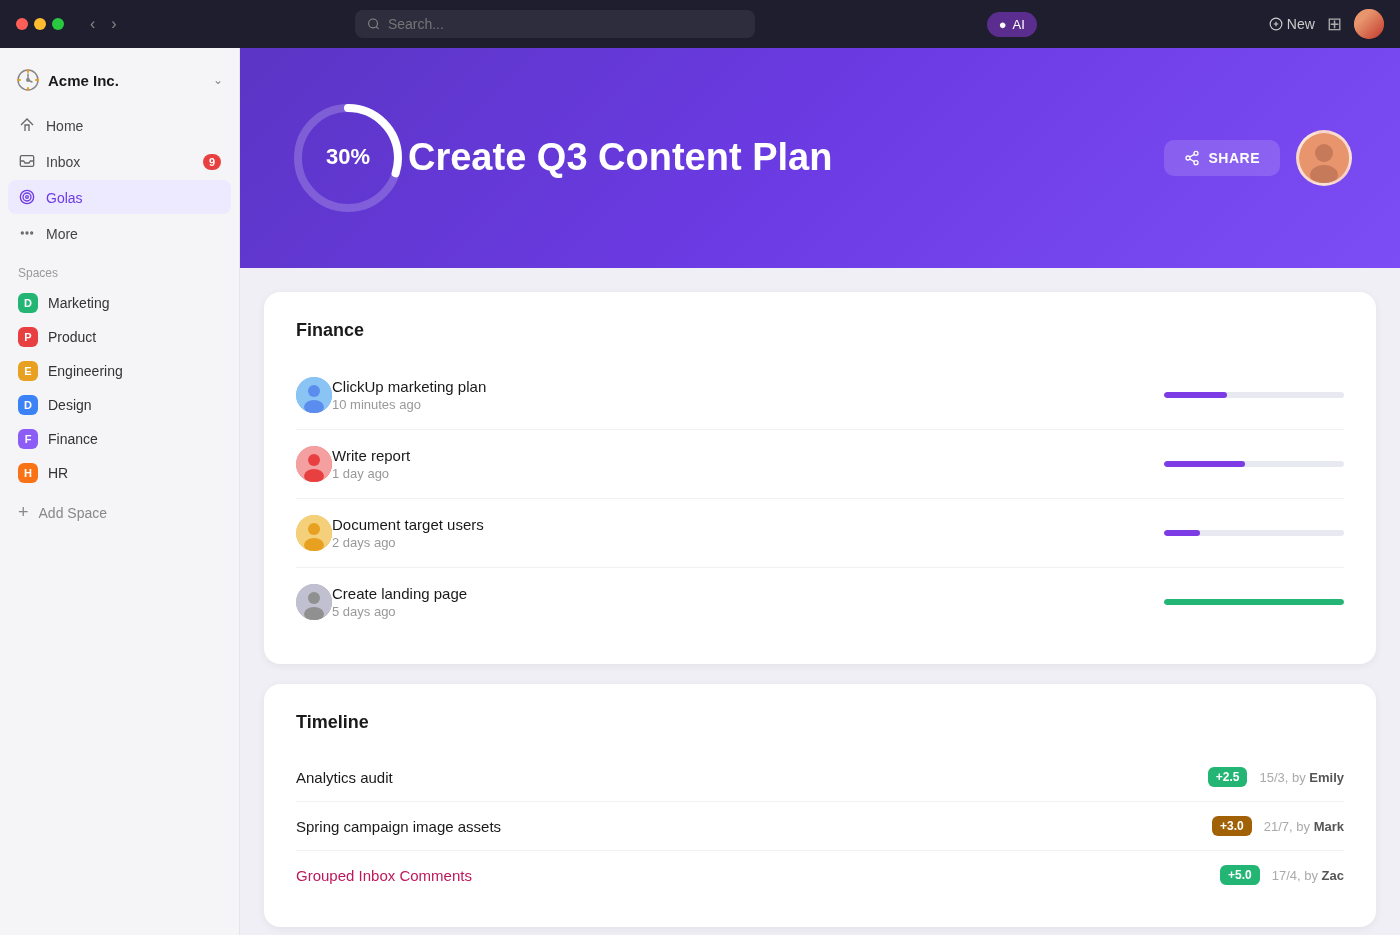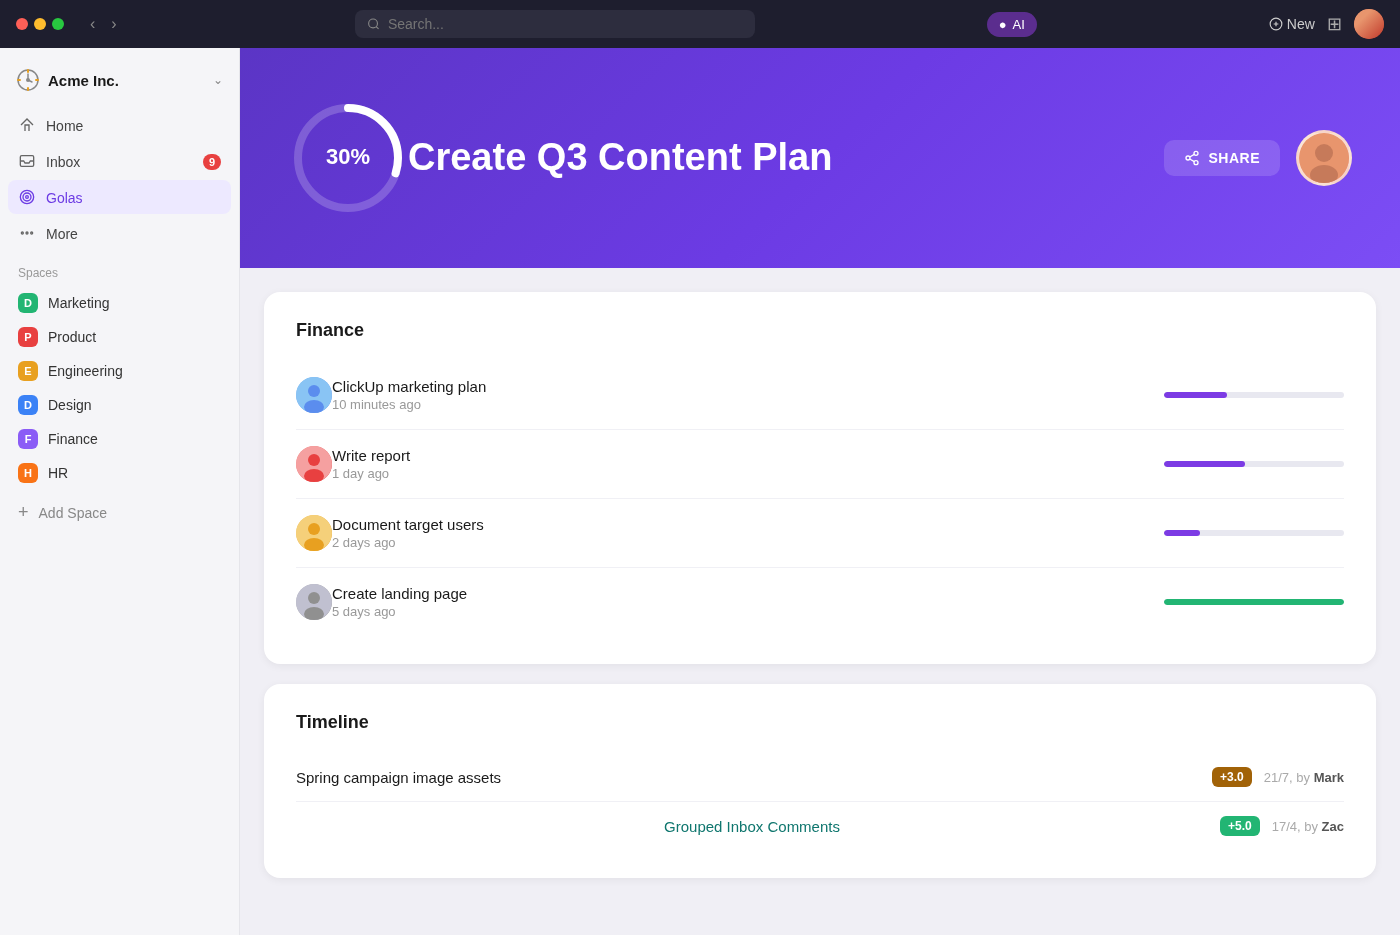"Analytics audit" div.timeline-item { html: none -> <div> <span>Analytics audit</span> <span>+2.5</span> <span> <span>15/3, by </span><strong>Emily</strong> </span> </div> }
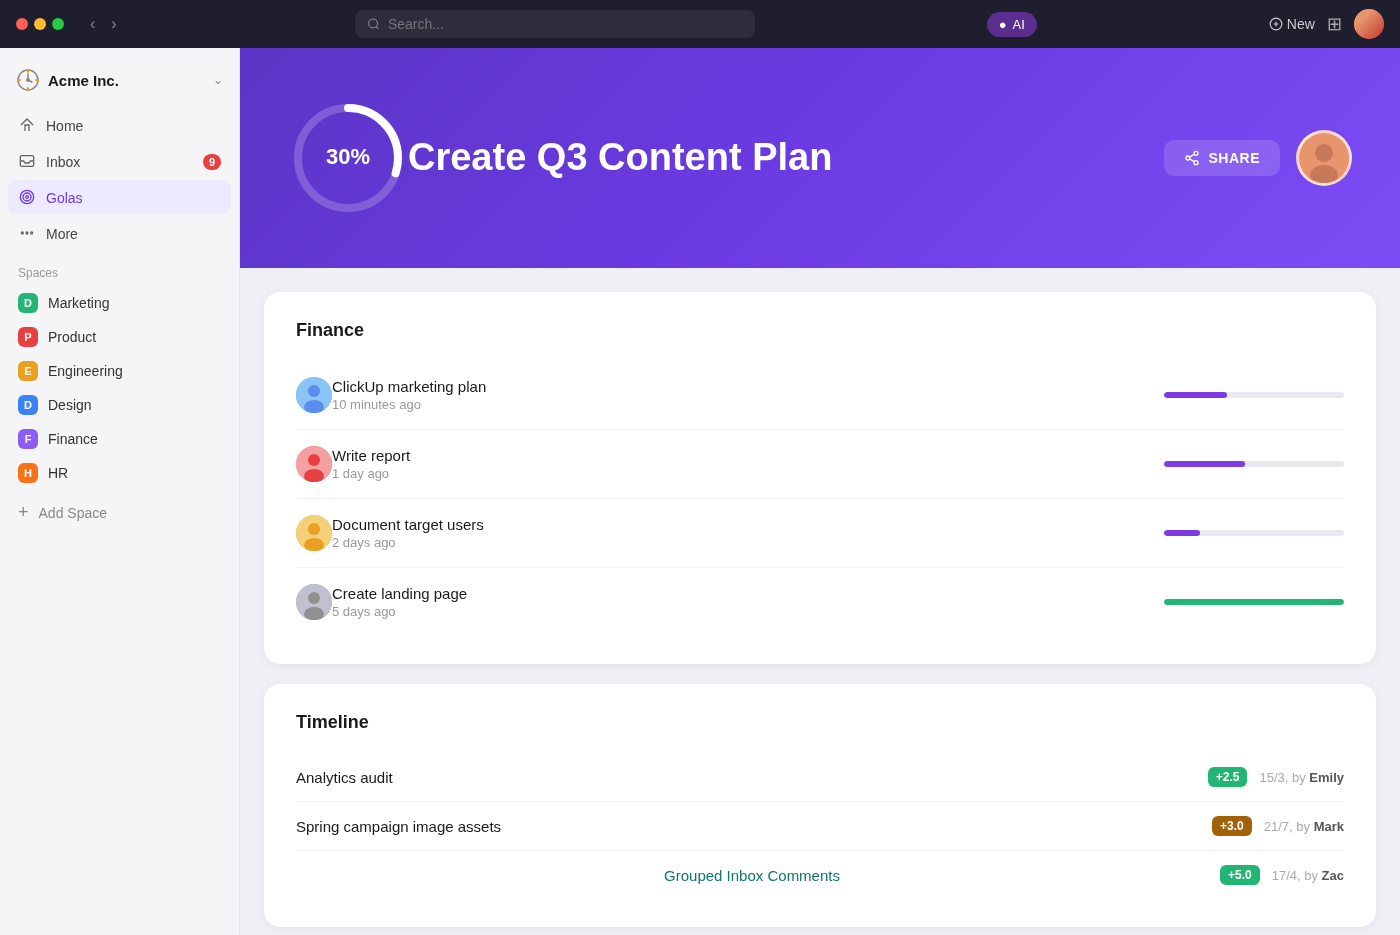"Grouped Inbox Comments" .timeline-name.muted { color: #0f766e -> #be185d; text-align: center -> none }
